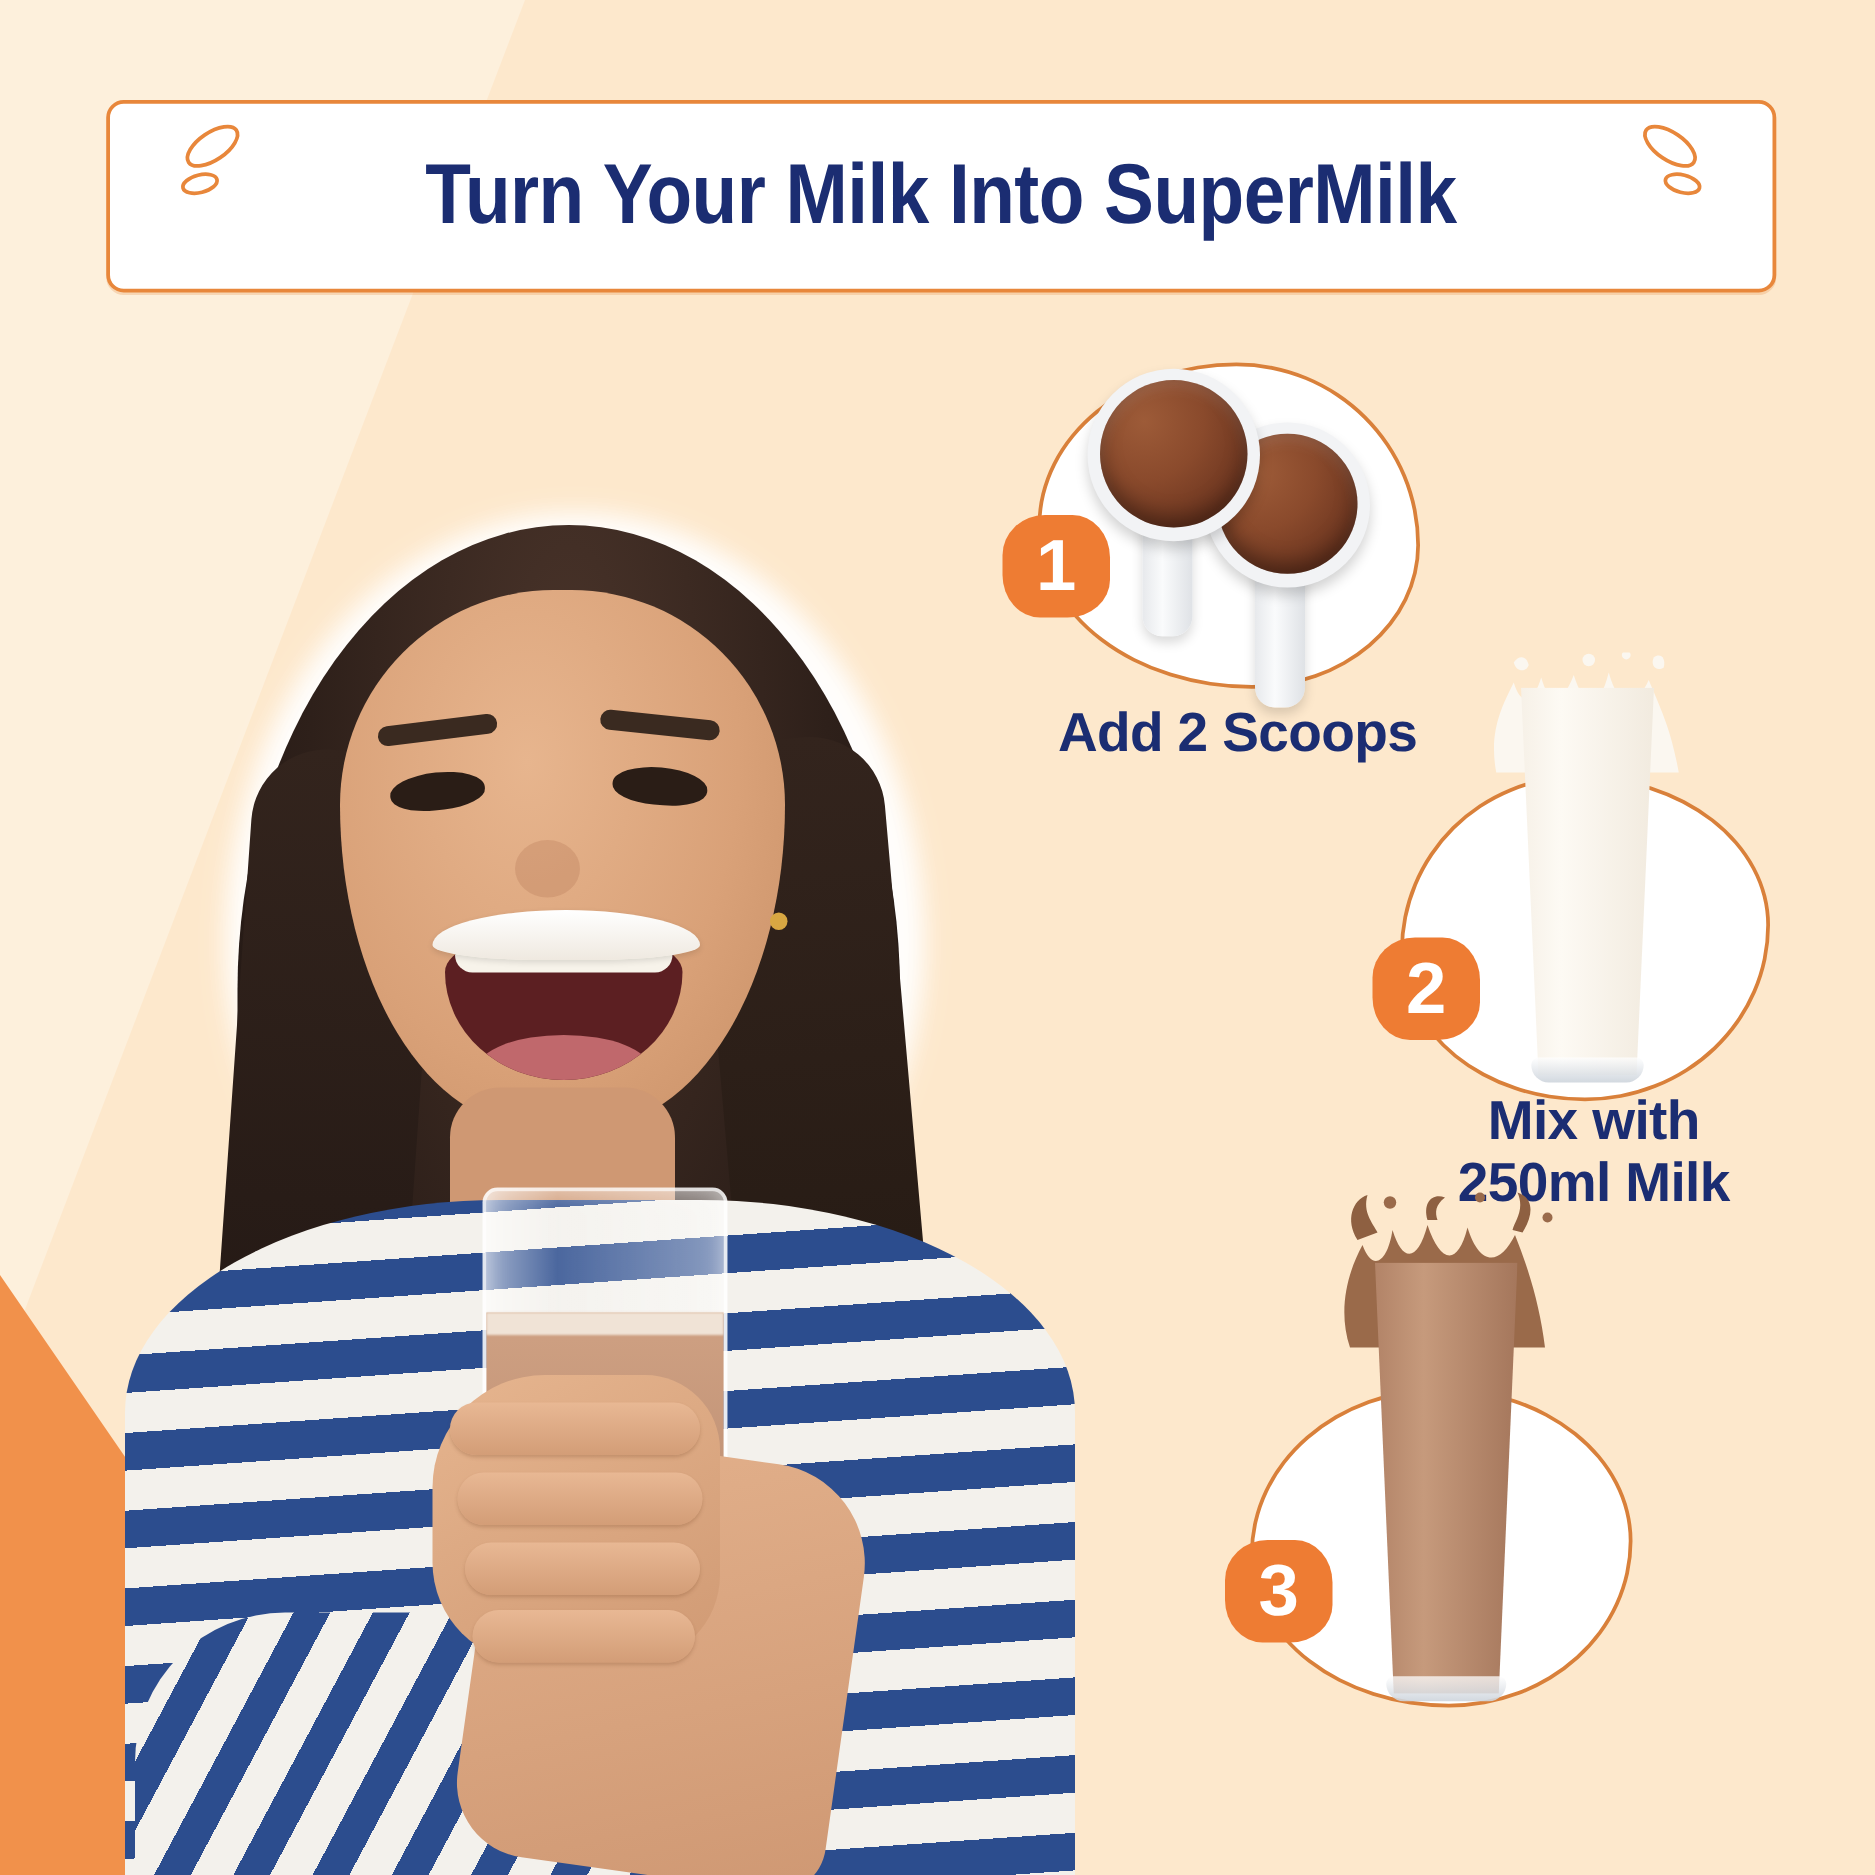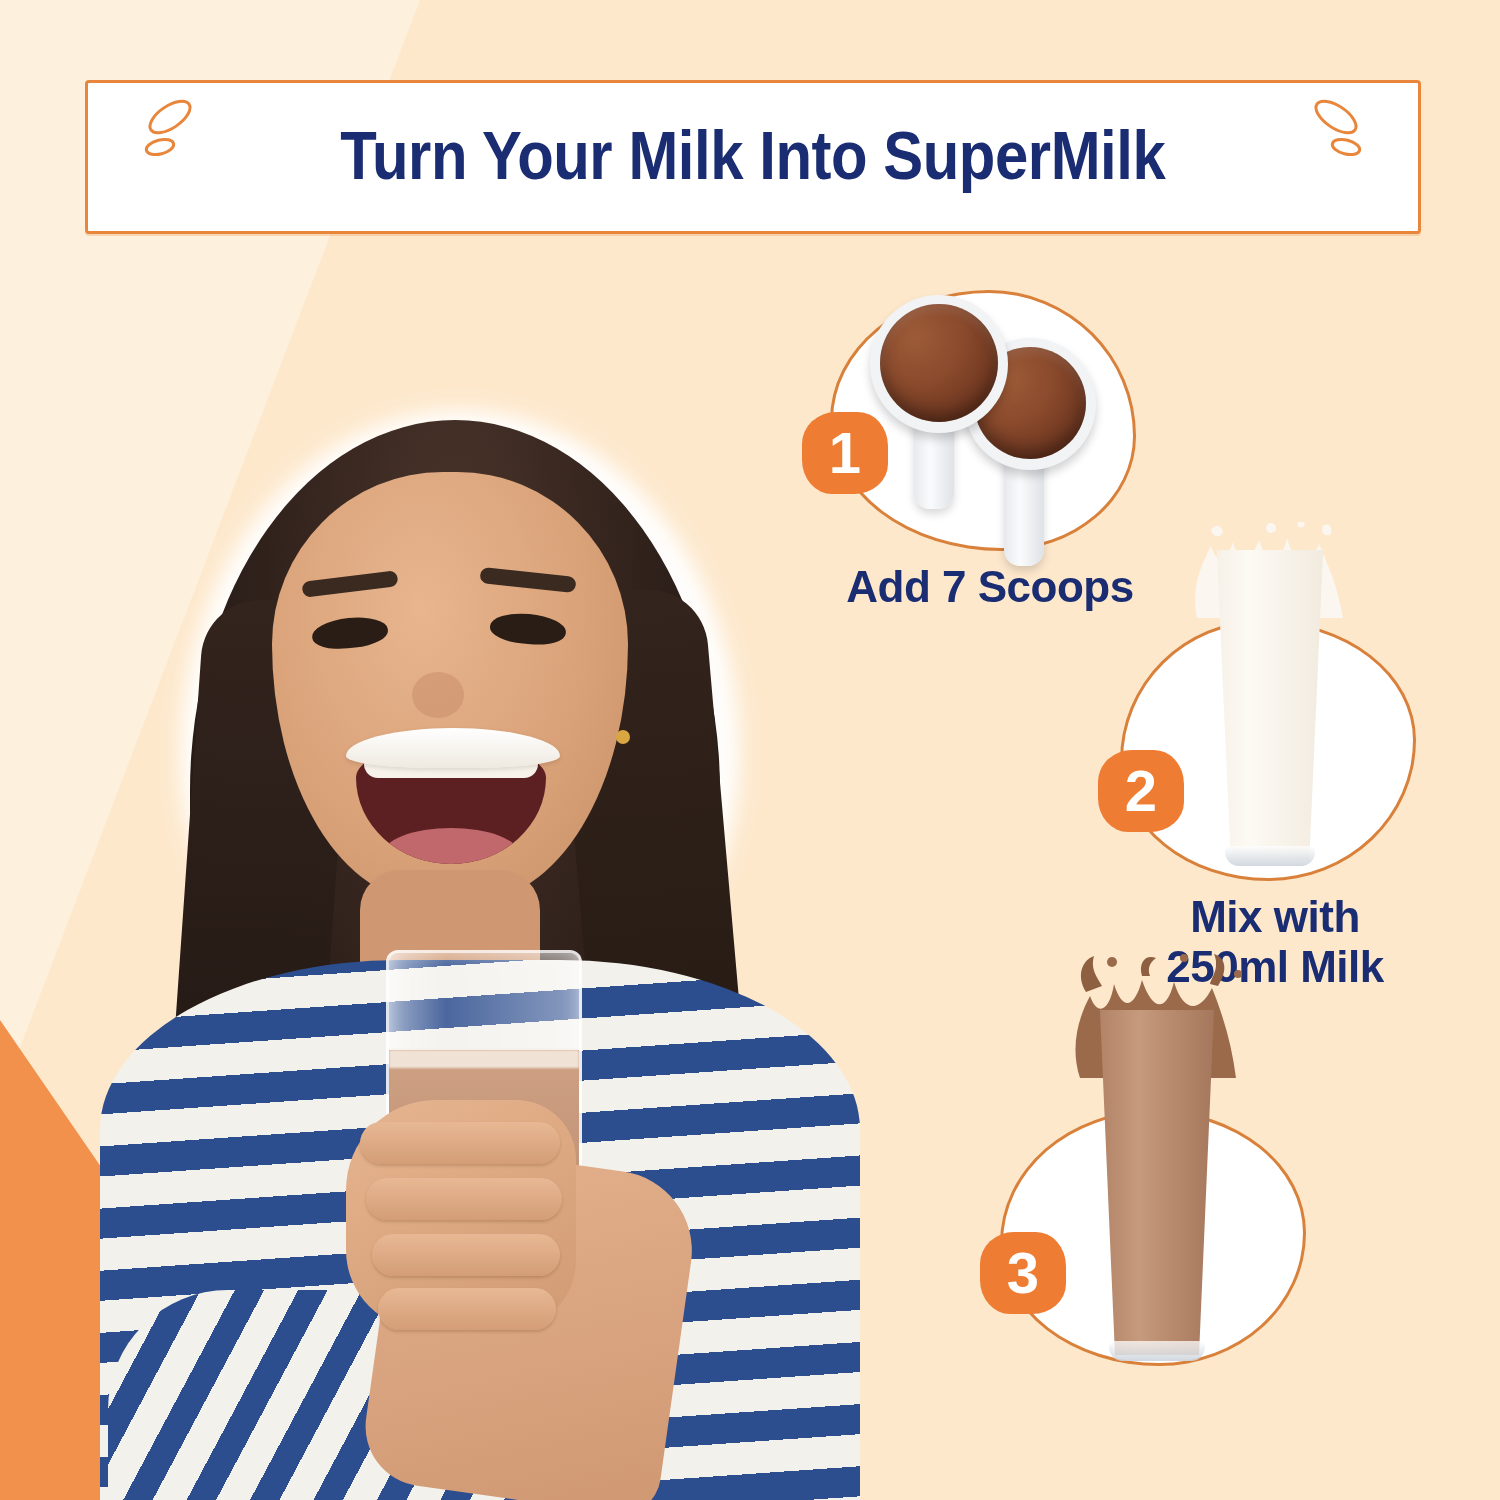"Turn Your Milk Into SuperMilk" .banner { border-radius: 4px -> 14px }
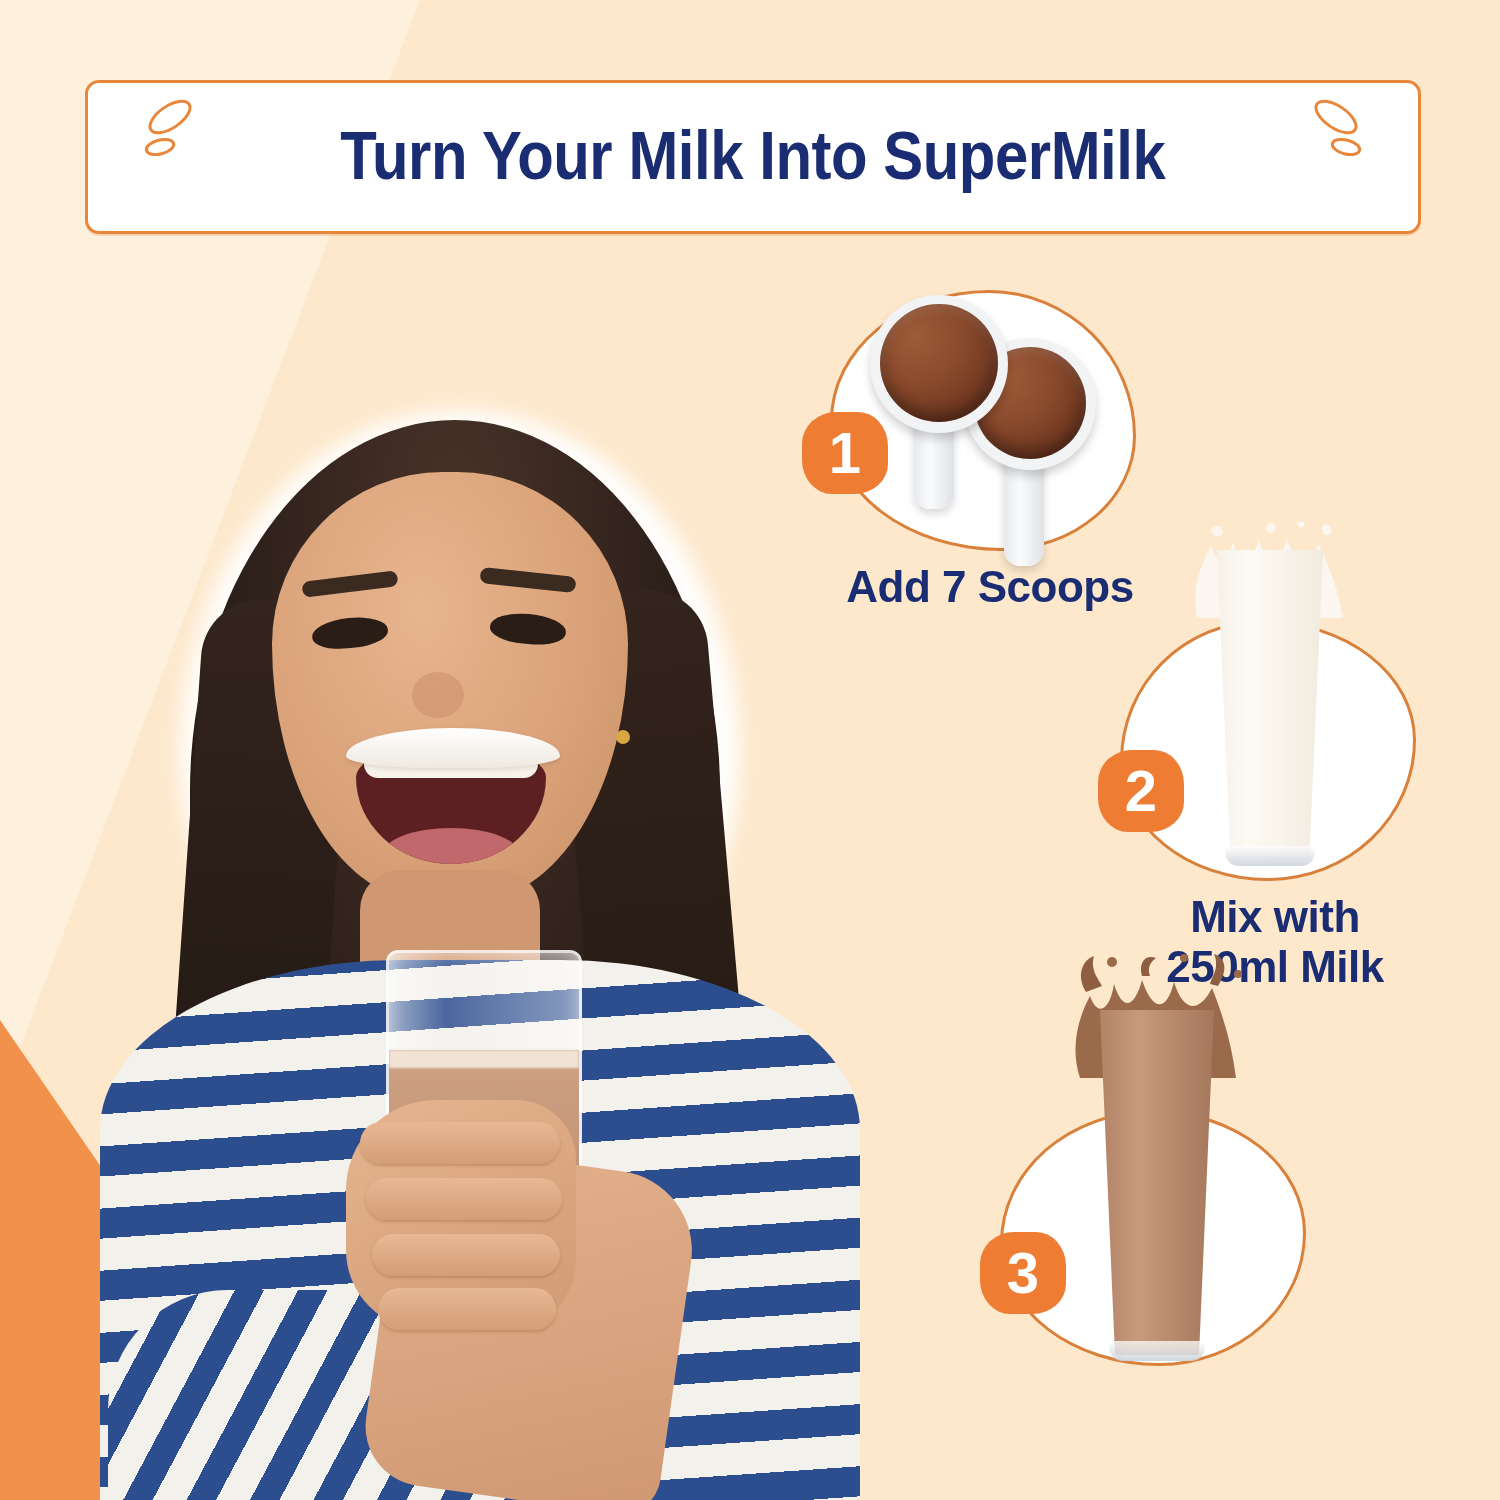"Add 7 Scoops" div.step-label { text: 7 -> 2 }
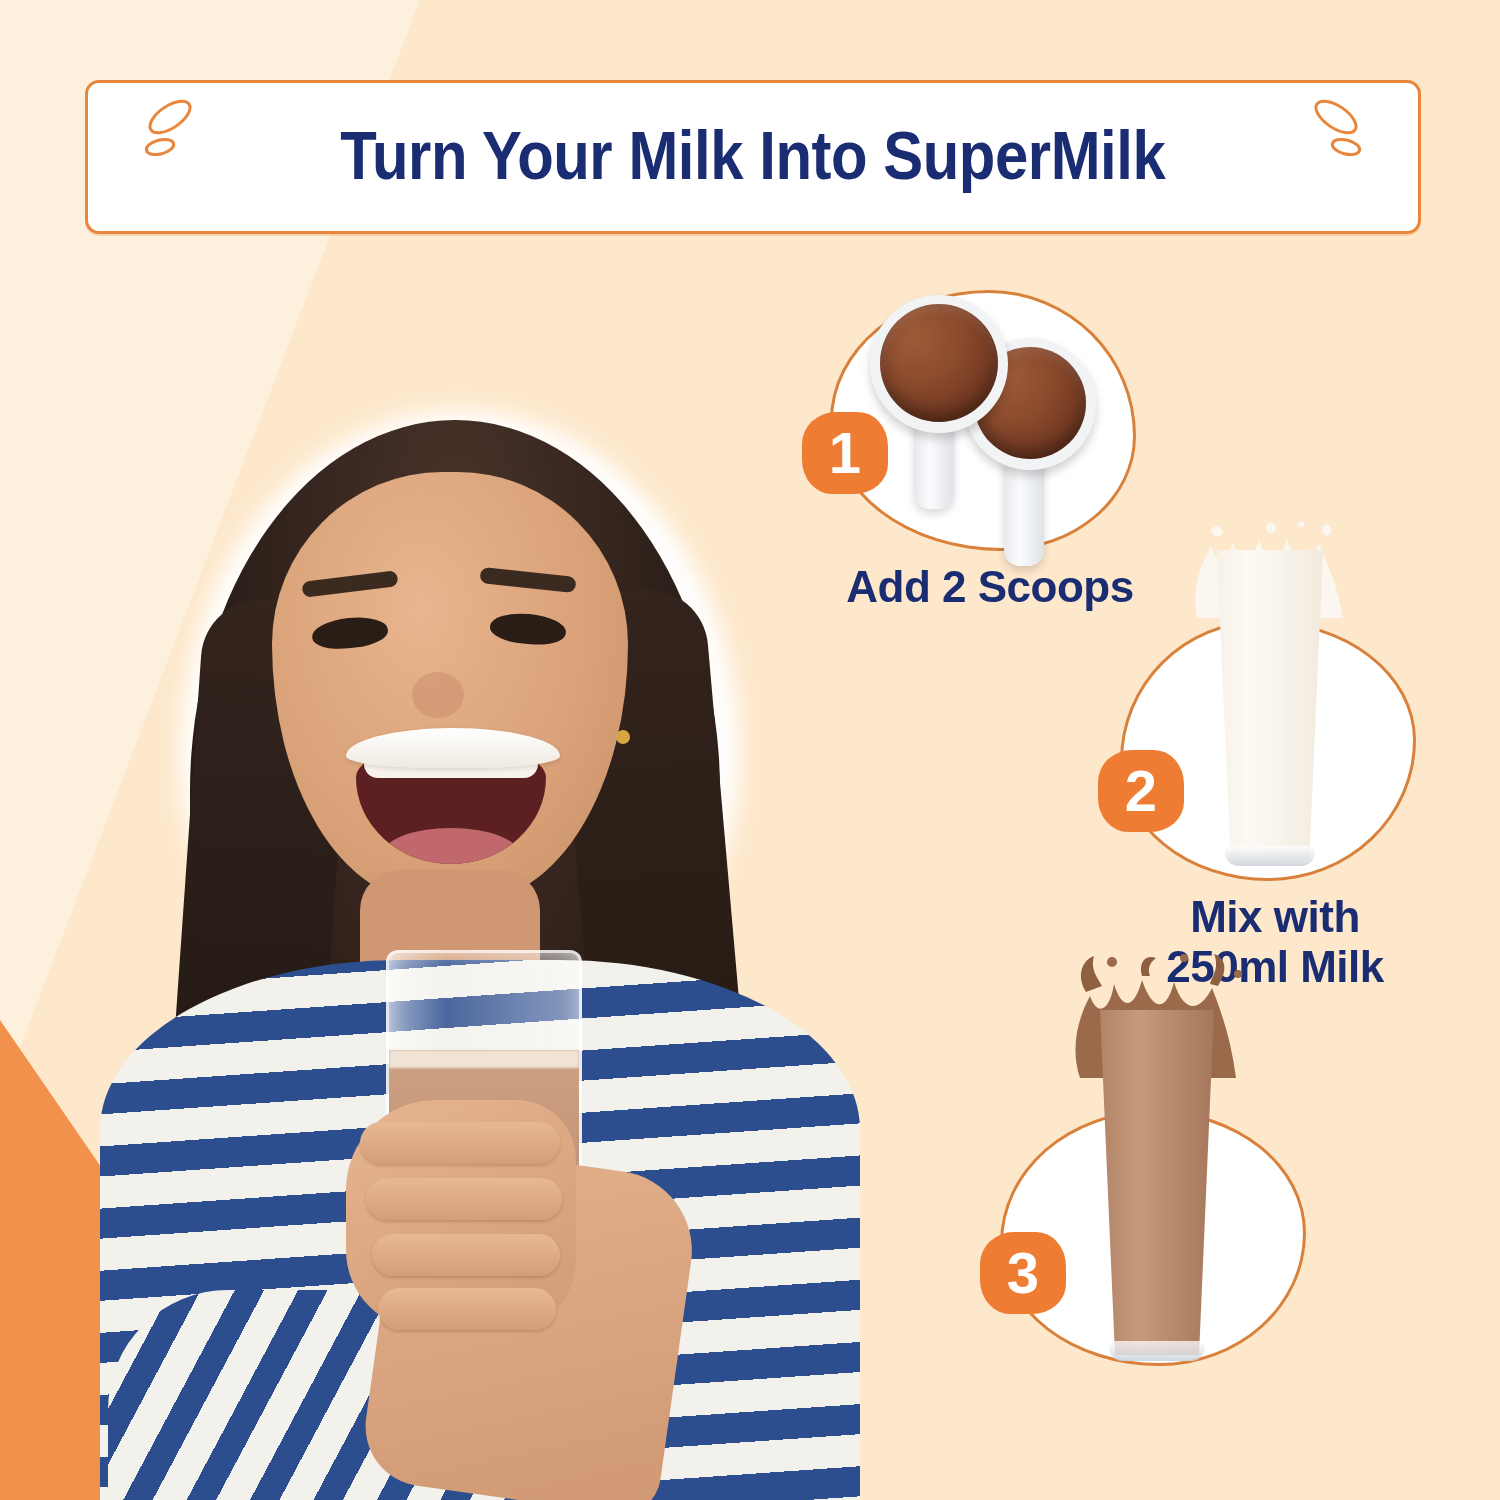"Mix with" div.step-label { top: 272px -> 252px }
